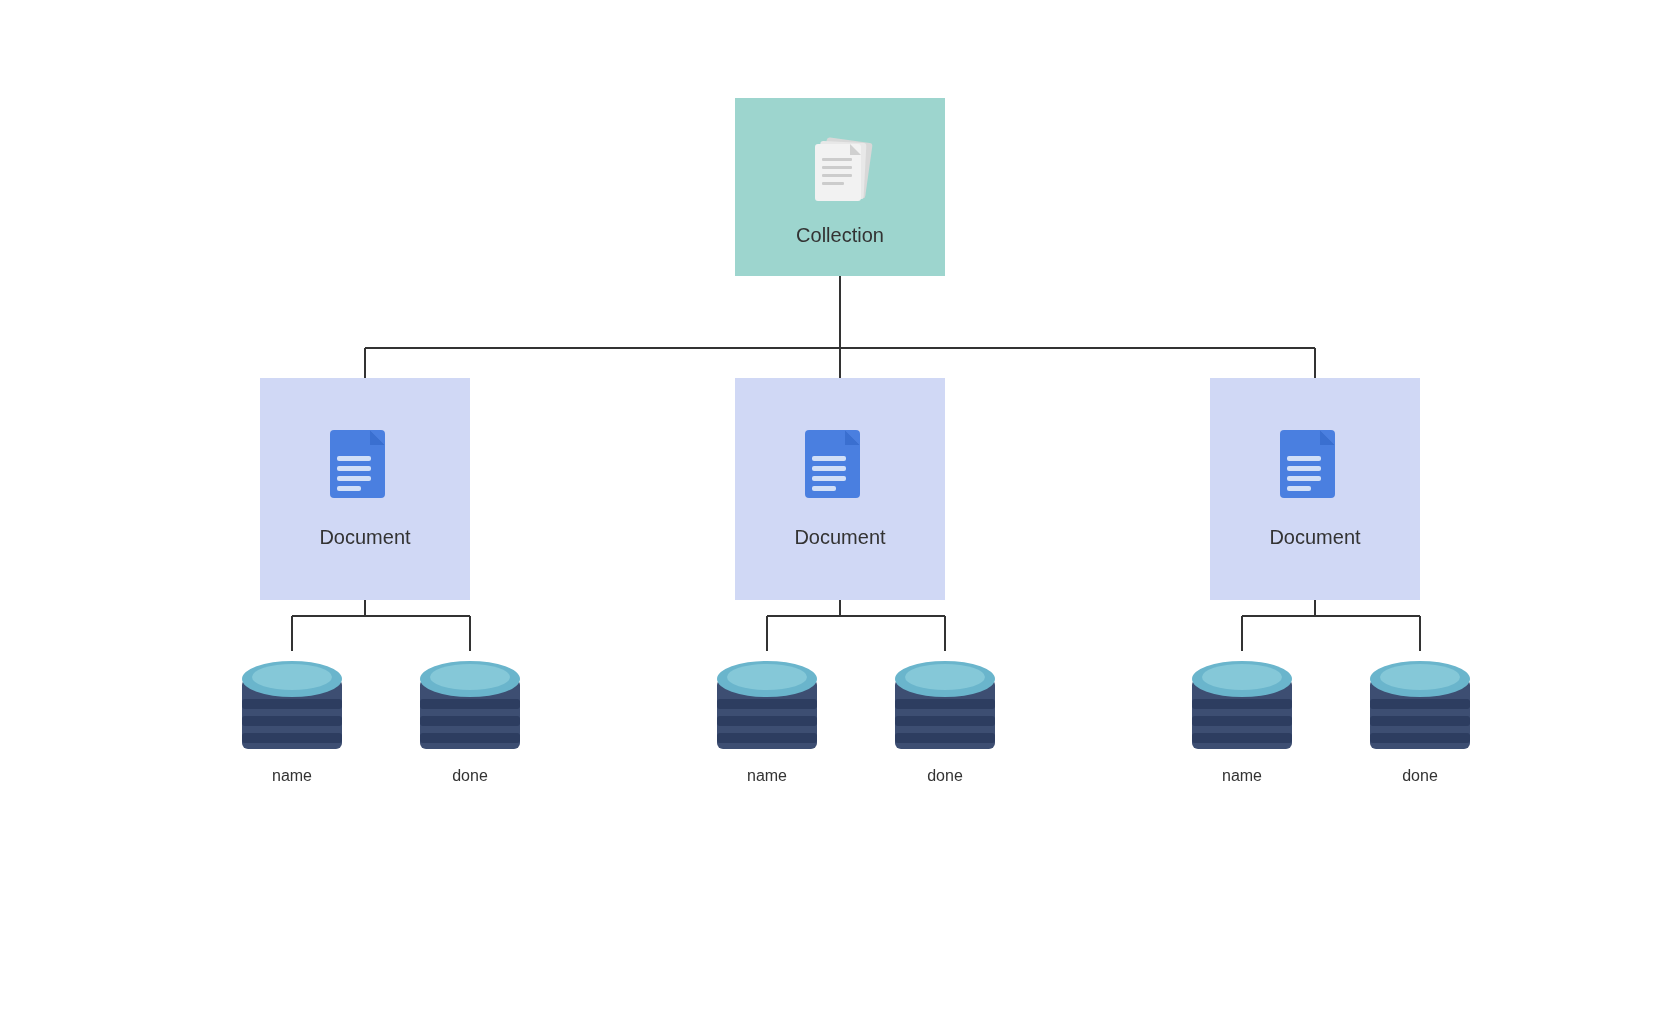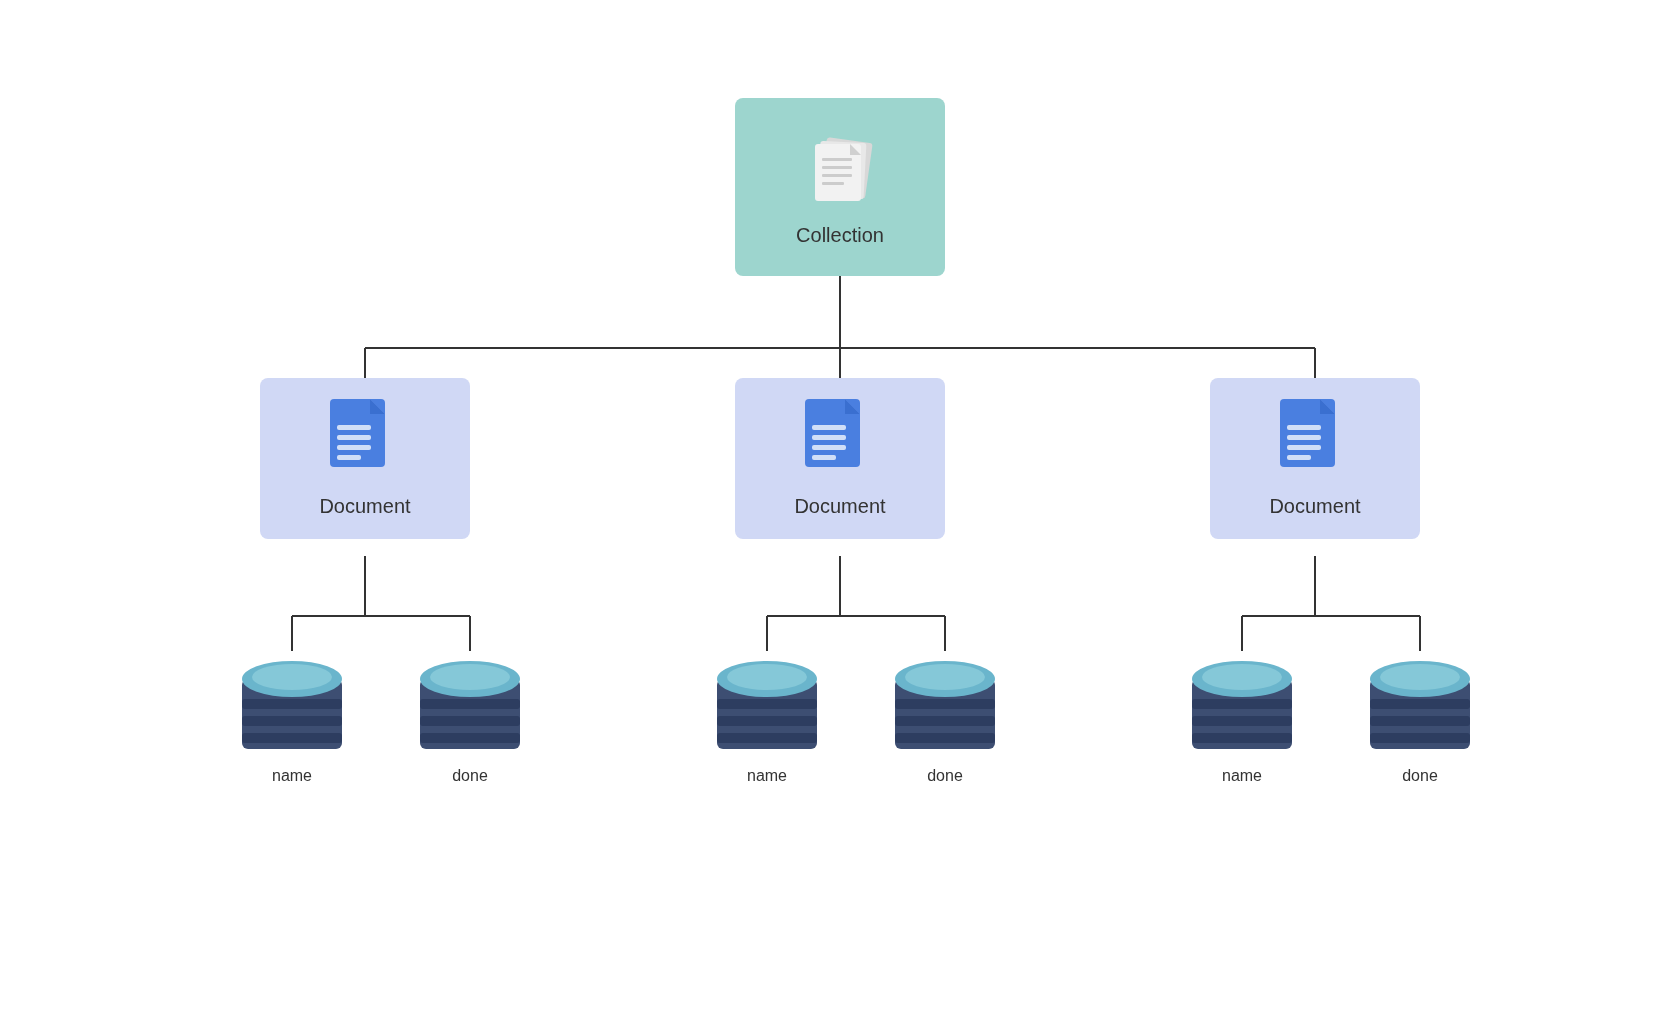"Collection" .node { border-radius: 8px -> 0 }
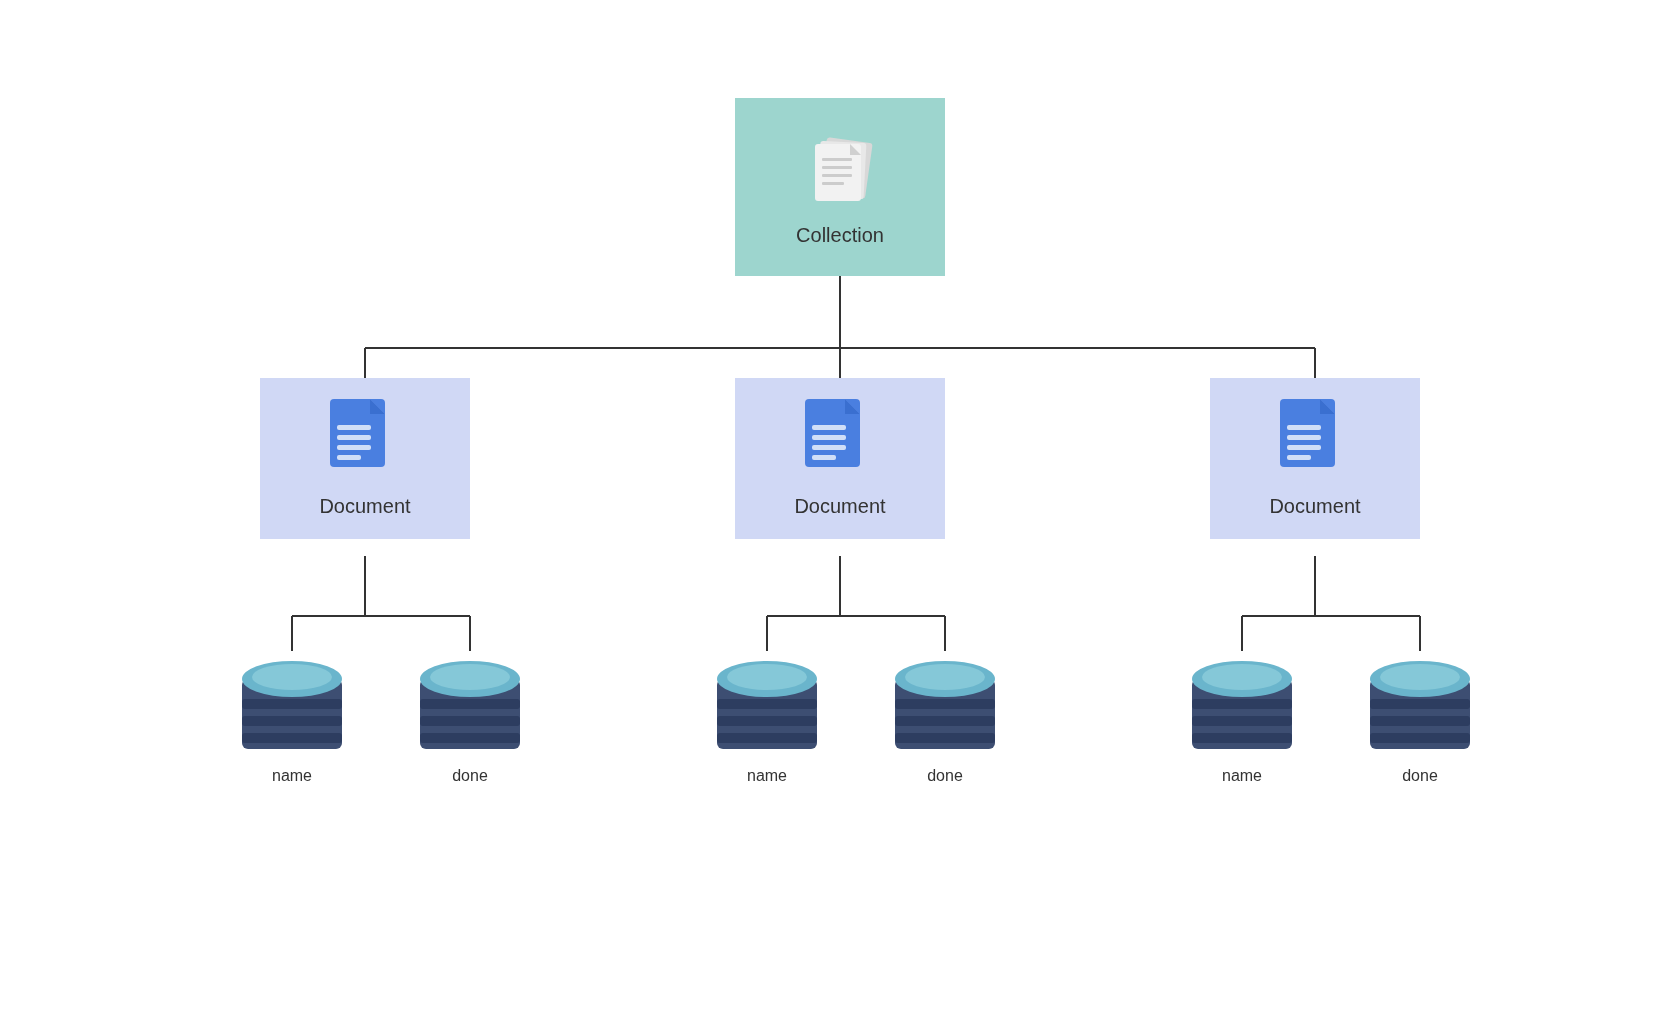"Document" .node-document { height: 161px -> 222px }
